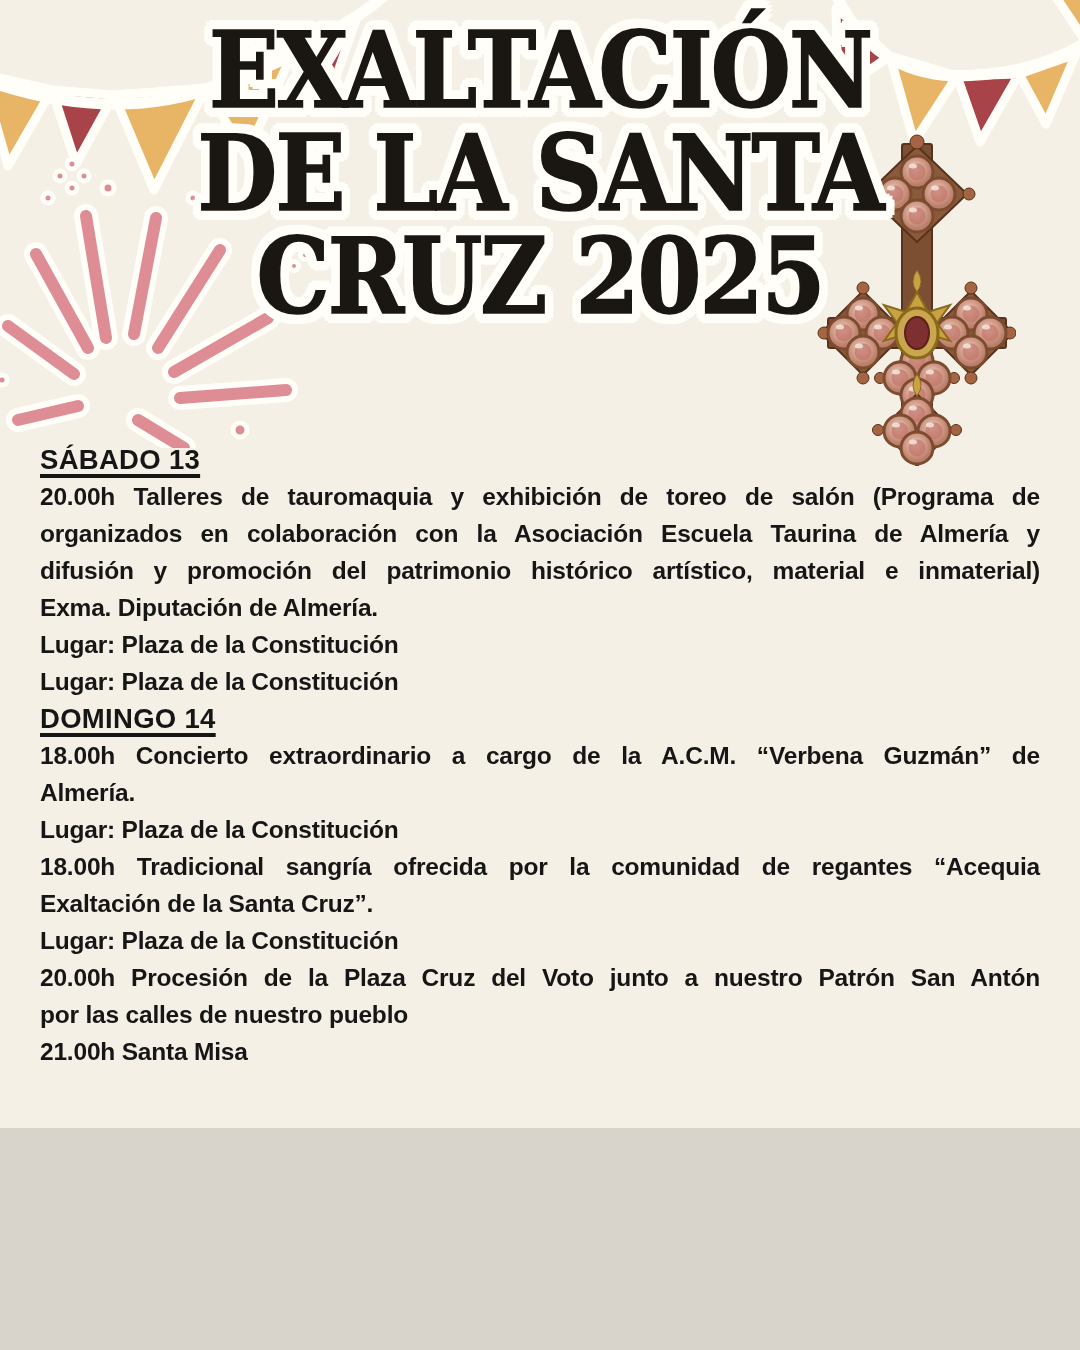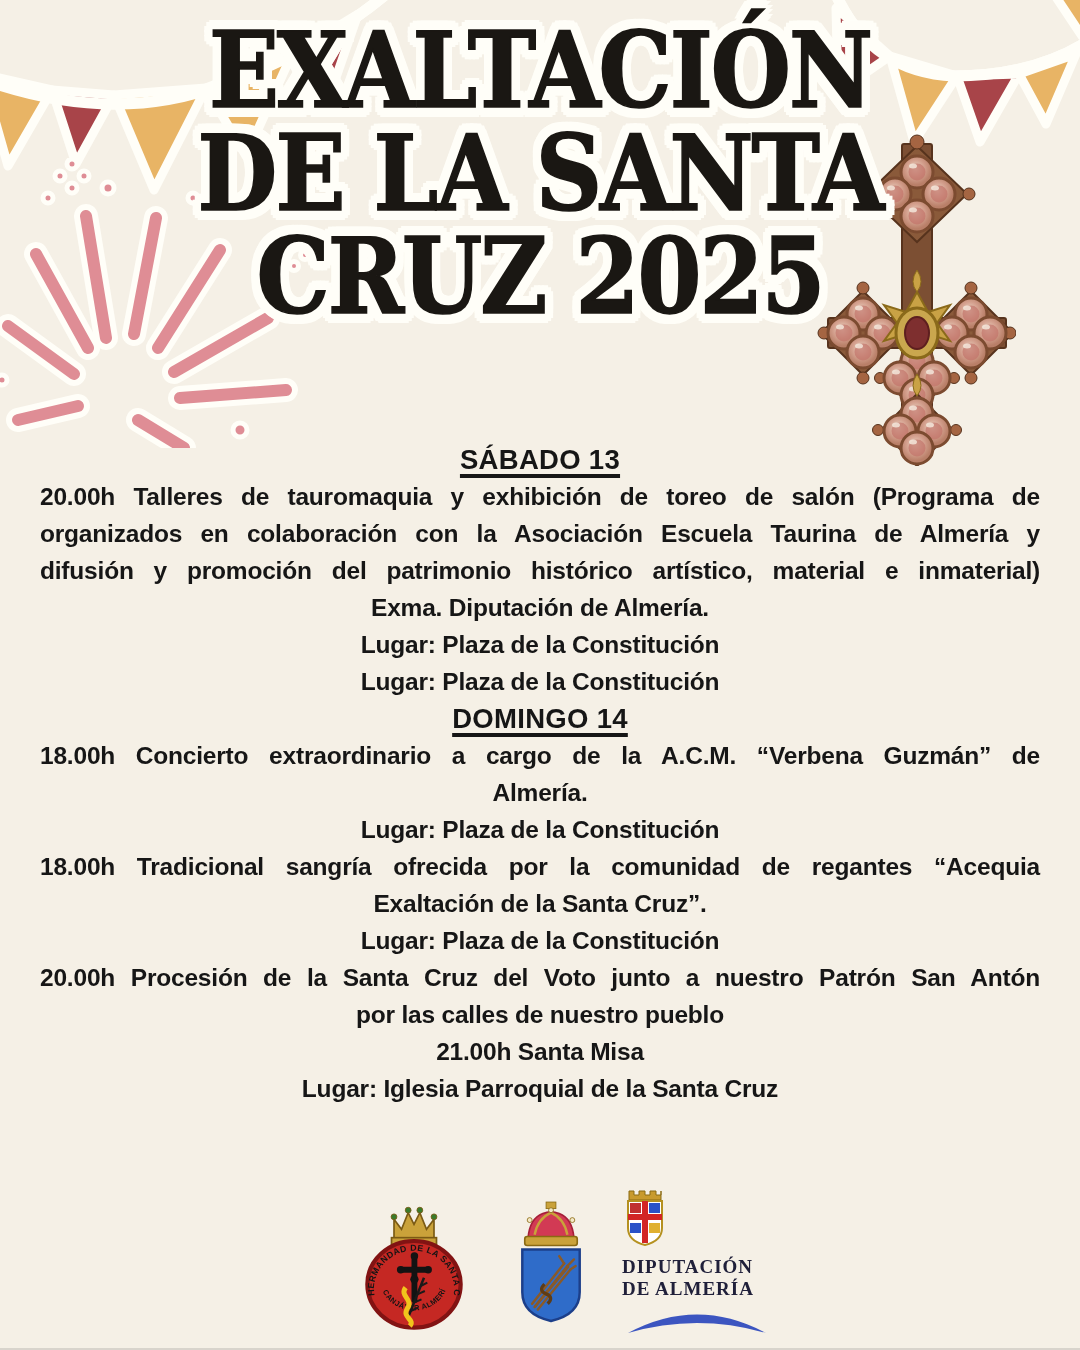"EXALTACIÓN" #poster { height: 1348px -> 1128px }
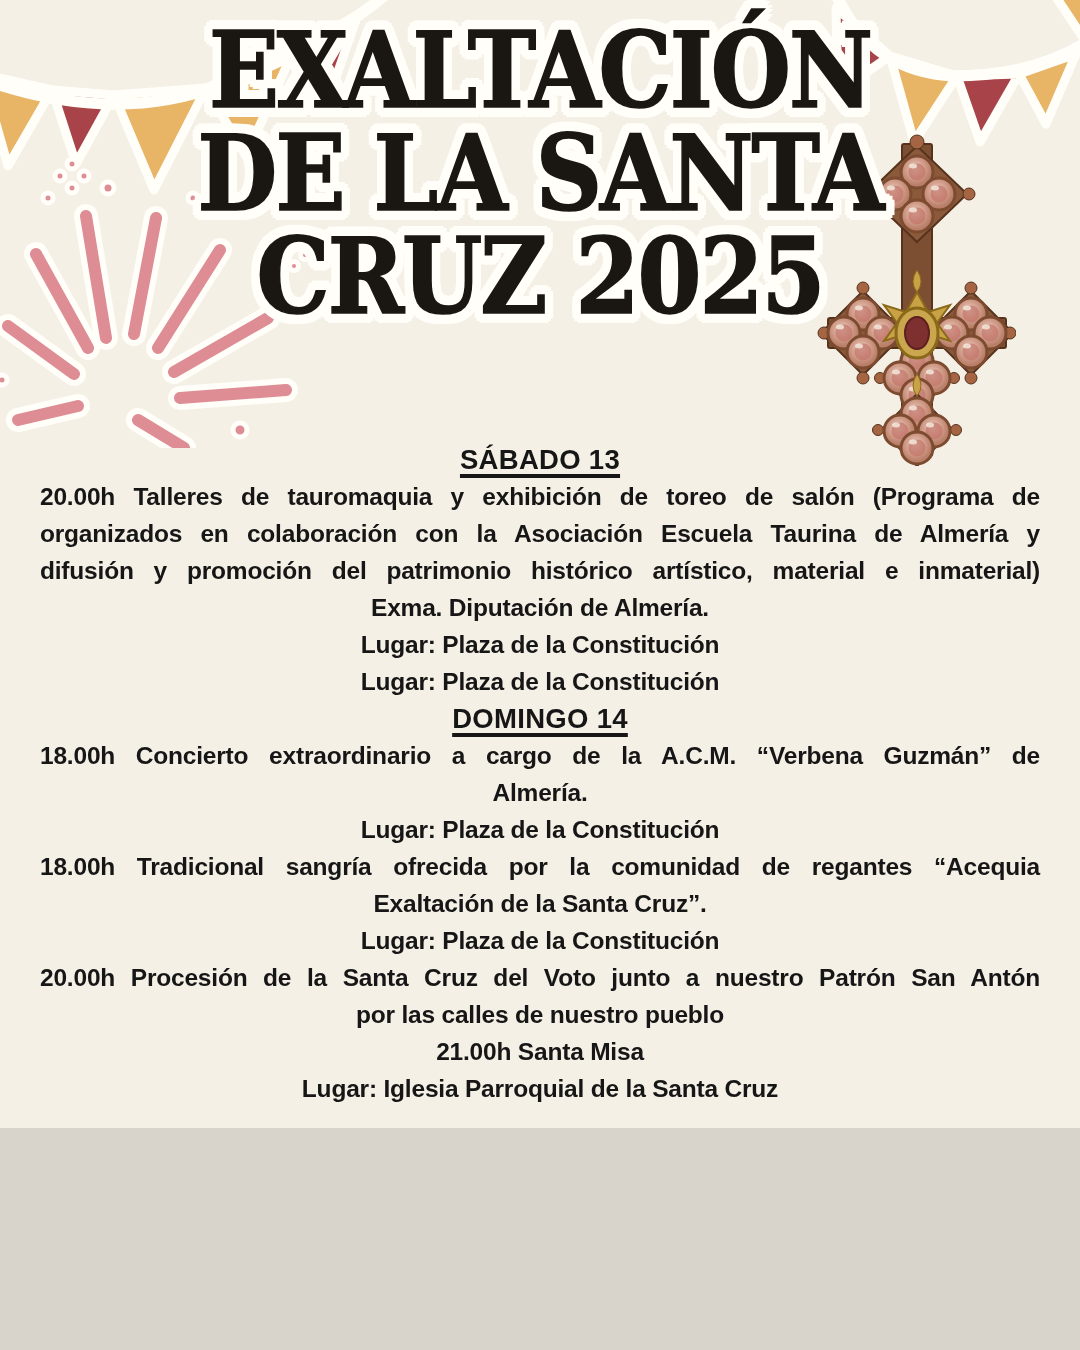"SÁBADO 13" .pline { text-align: center -> left }
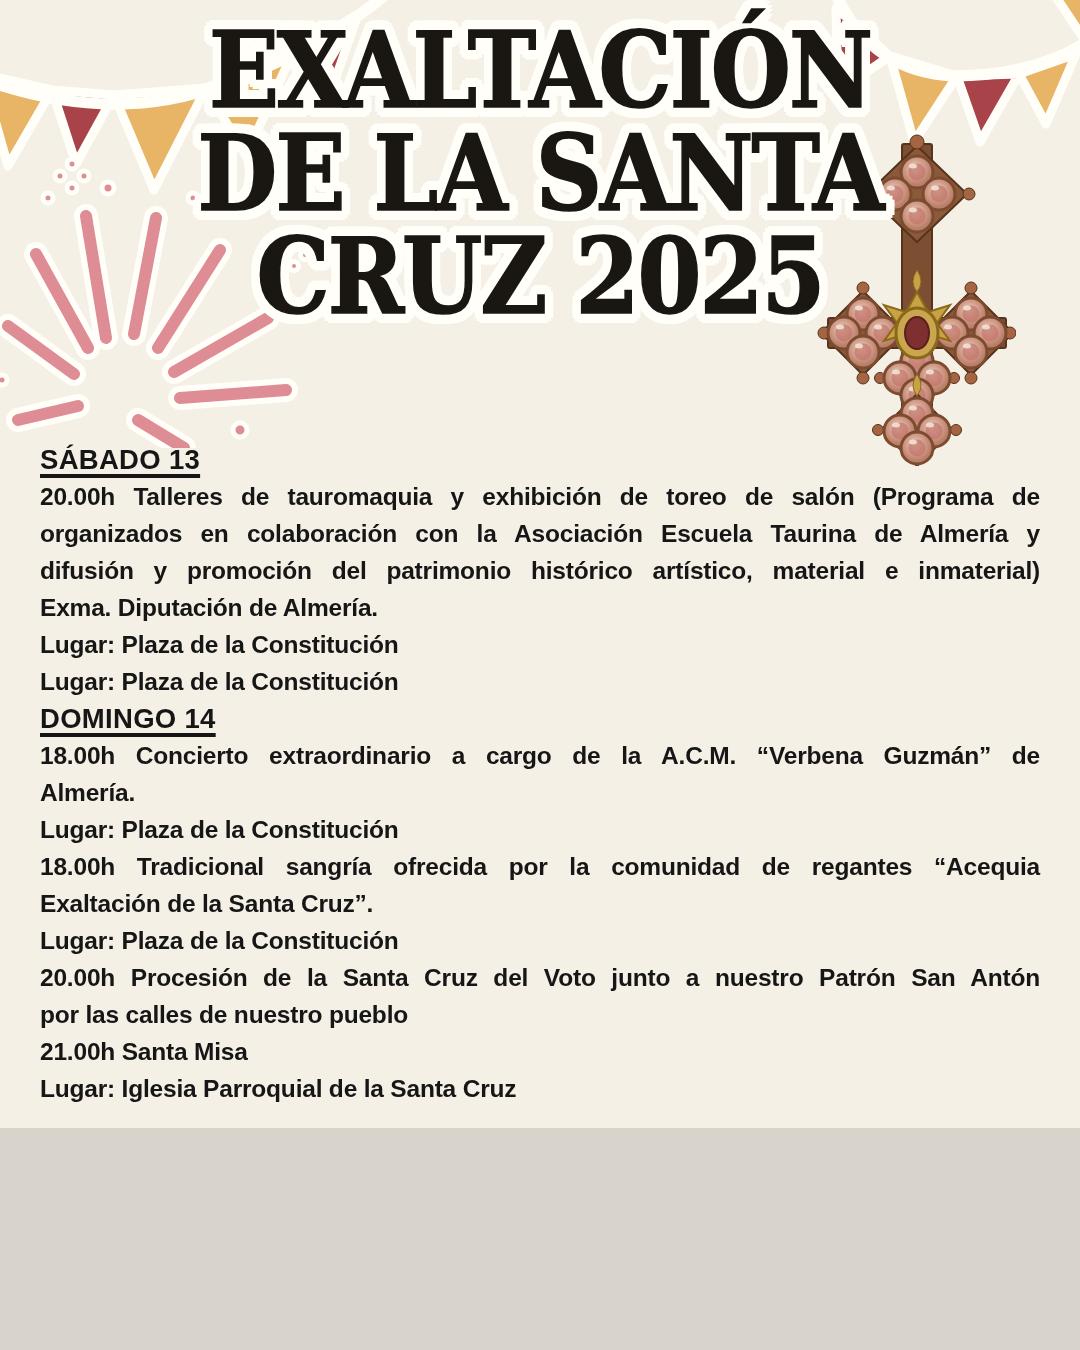"20.00h Procesión de la Santa" div.pline { text: Santa -> Plaza }
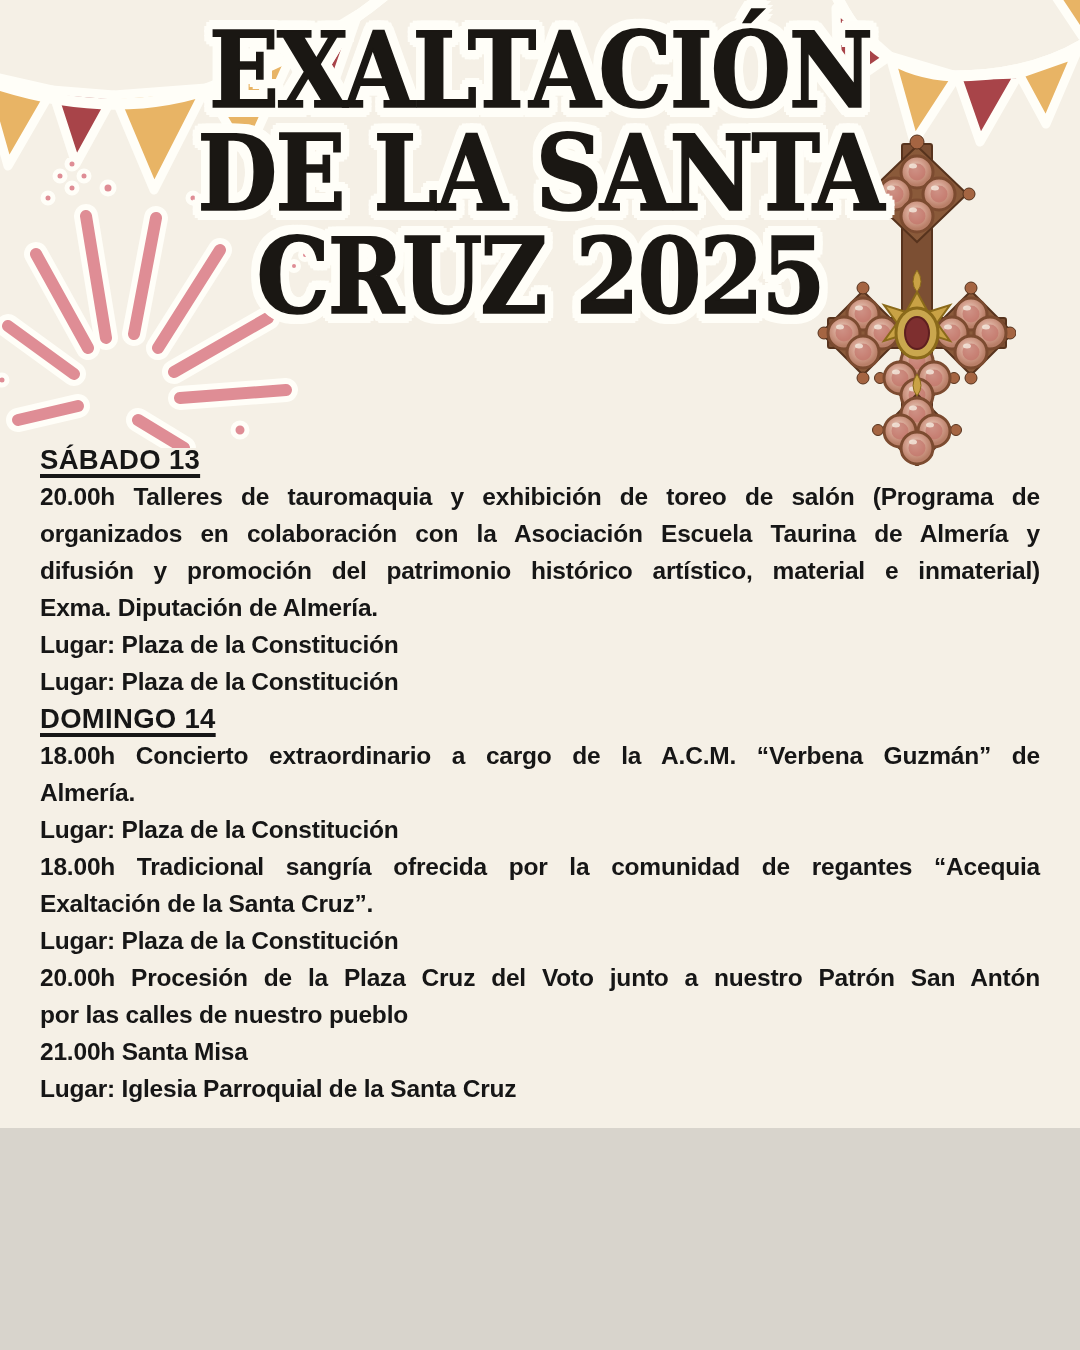"Lugar: Iglesia Parroquial de la" div.pline { html: <div>Lugar: Iglesia Parroquial de la Santa Cruz</div> -> none }
